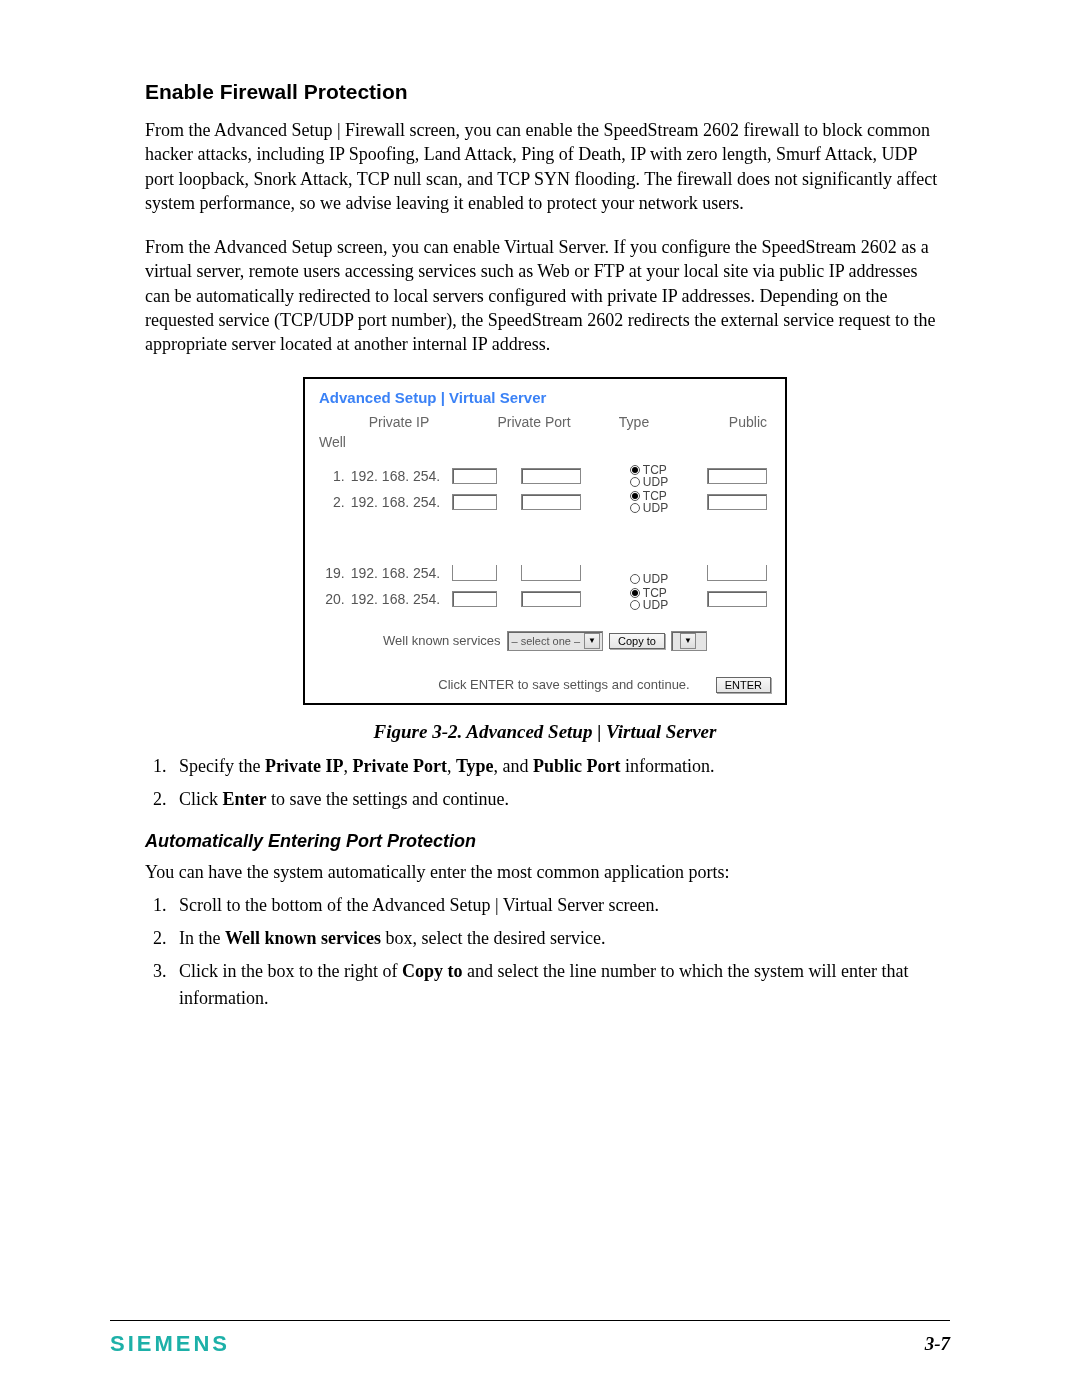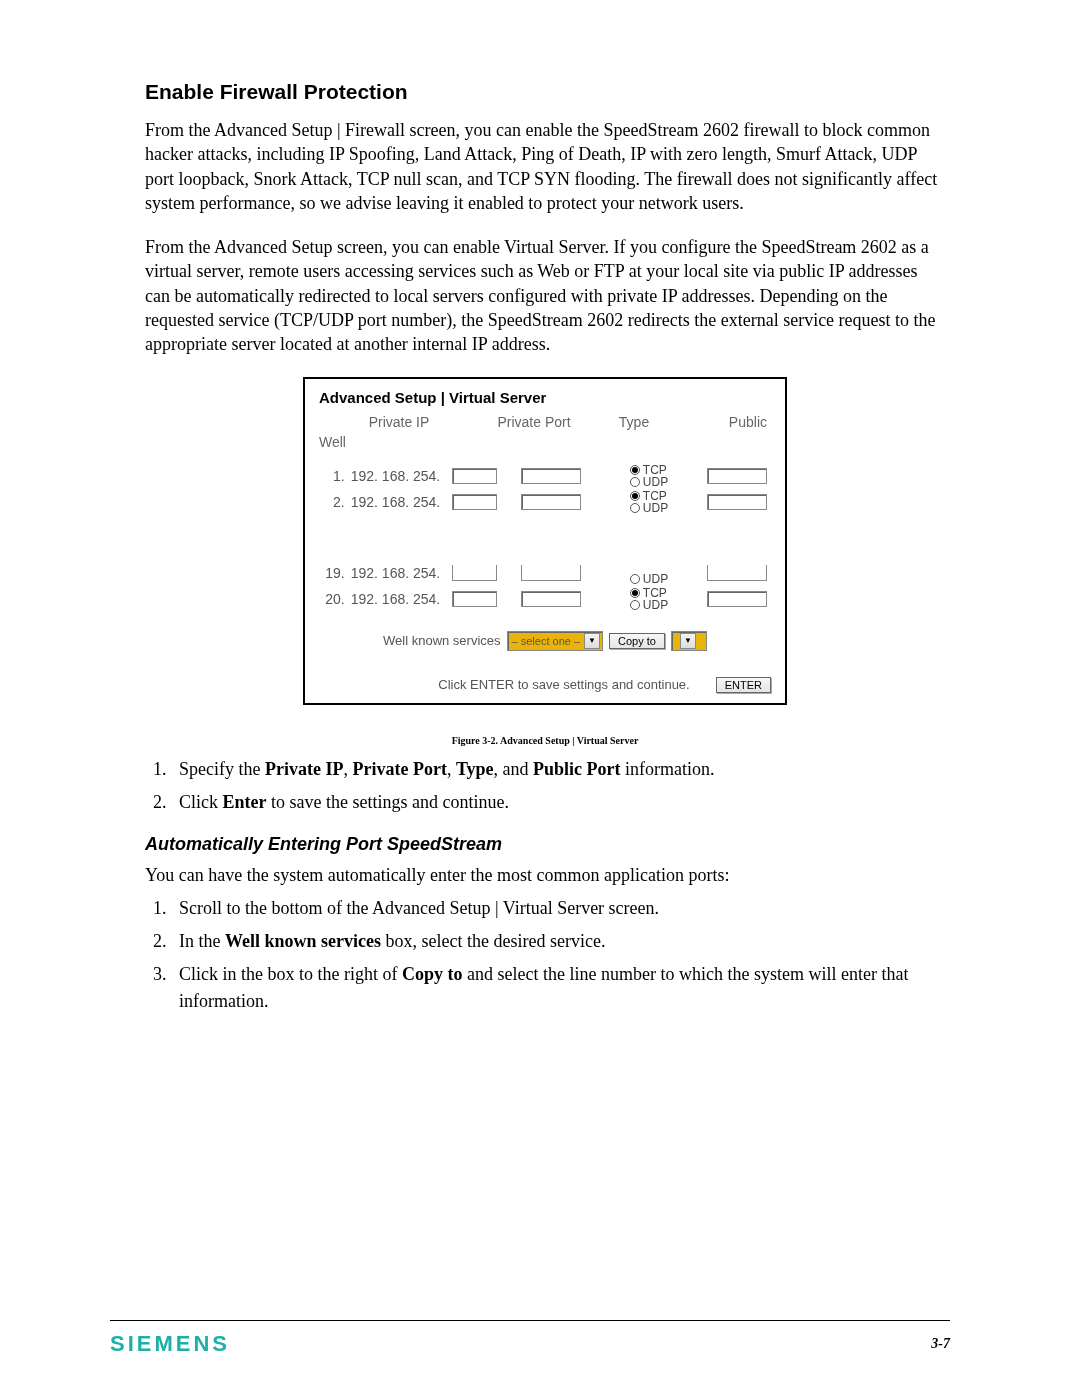"Advanced Setup | Virtual Server" .vs-title { color: #000000 -> #3b82f6 }
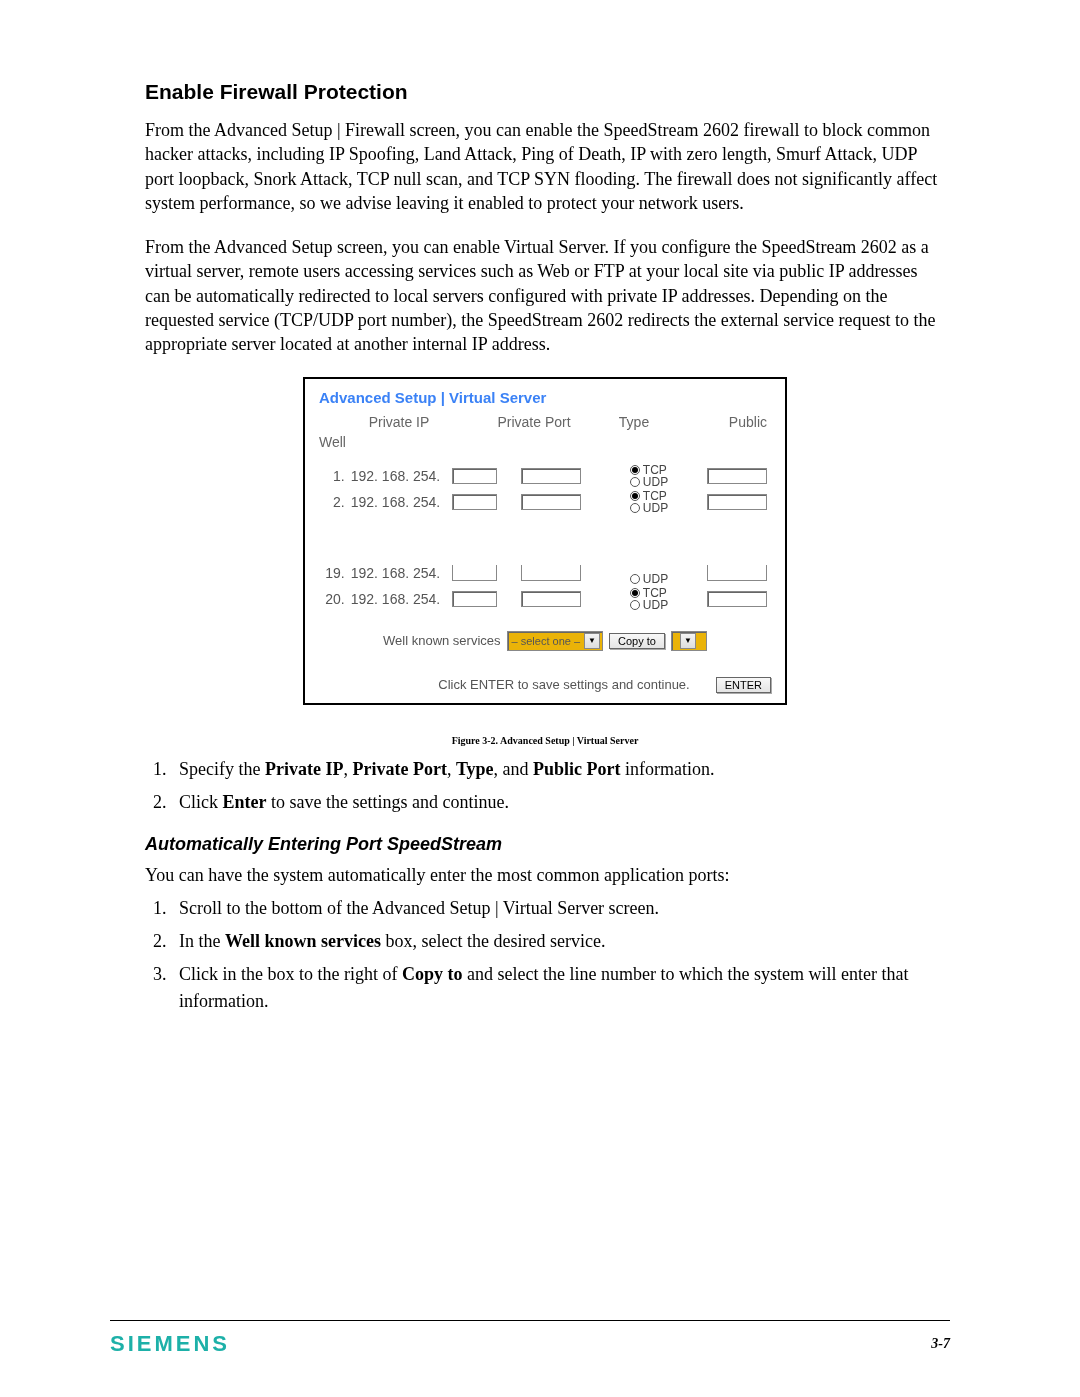"– select one –" .select { background: #eab308 -> #e5e5e5 }
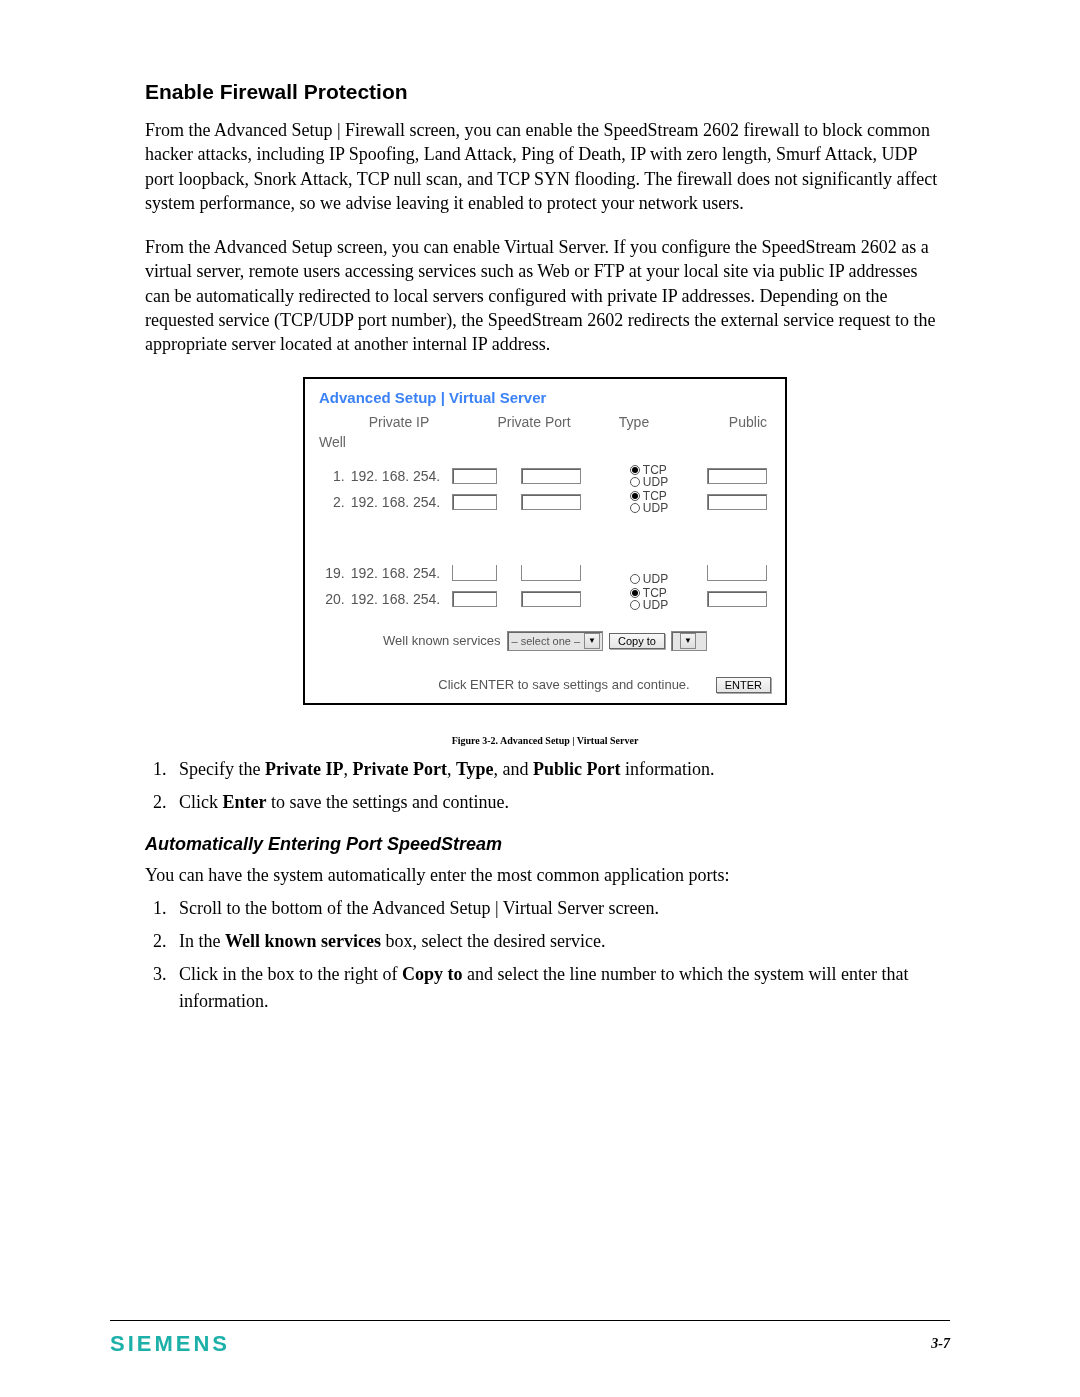"Figure 3-2. Advanced Setup |" .caption { font-size: 10px -> 19px; font-style: none -> italic; margin-top: 30px -> 16px }
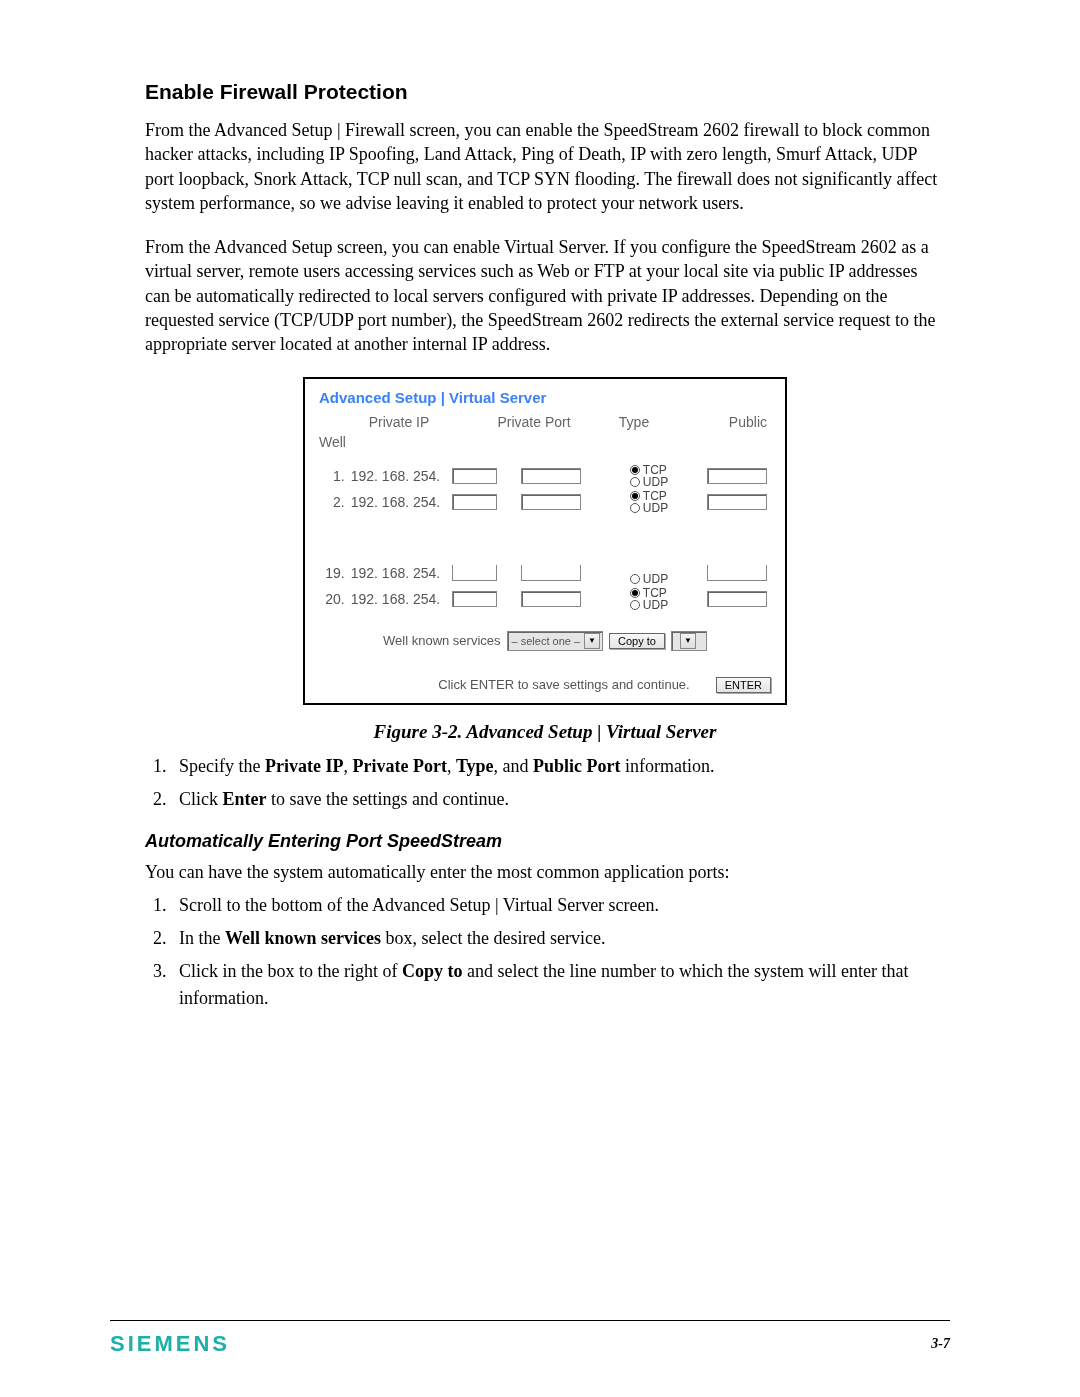"Automatically Entering Port SpeedStream" h3.sub { text: SpeedStream -> Protection }
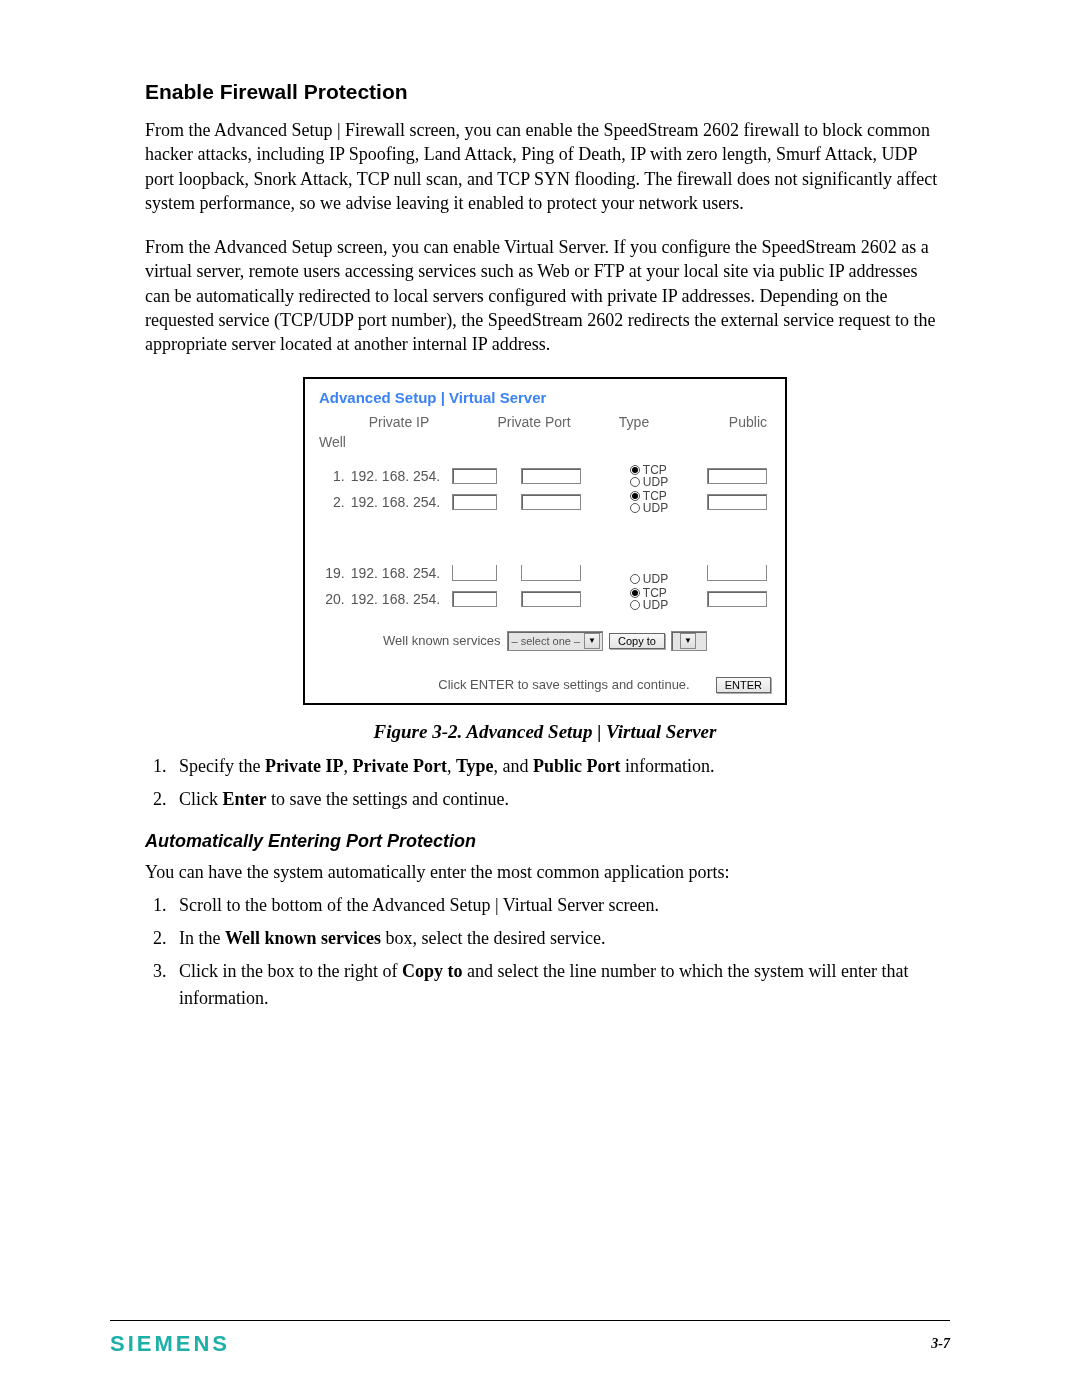"3-7" .pagenum { font-size: 14px -> 19px }
